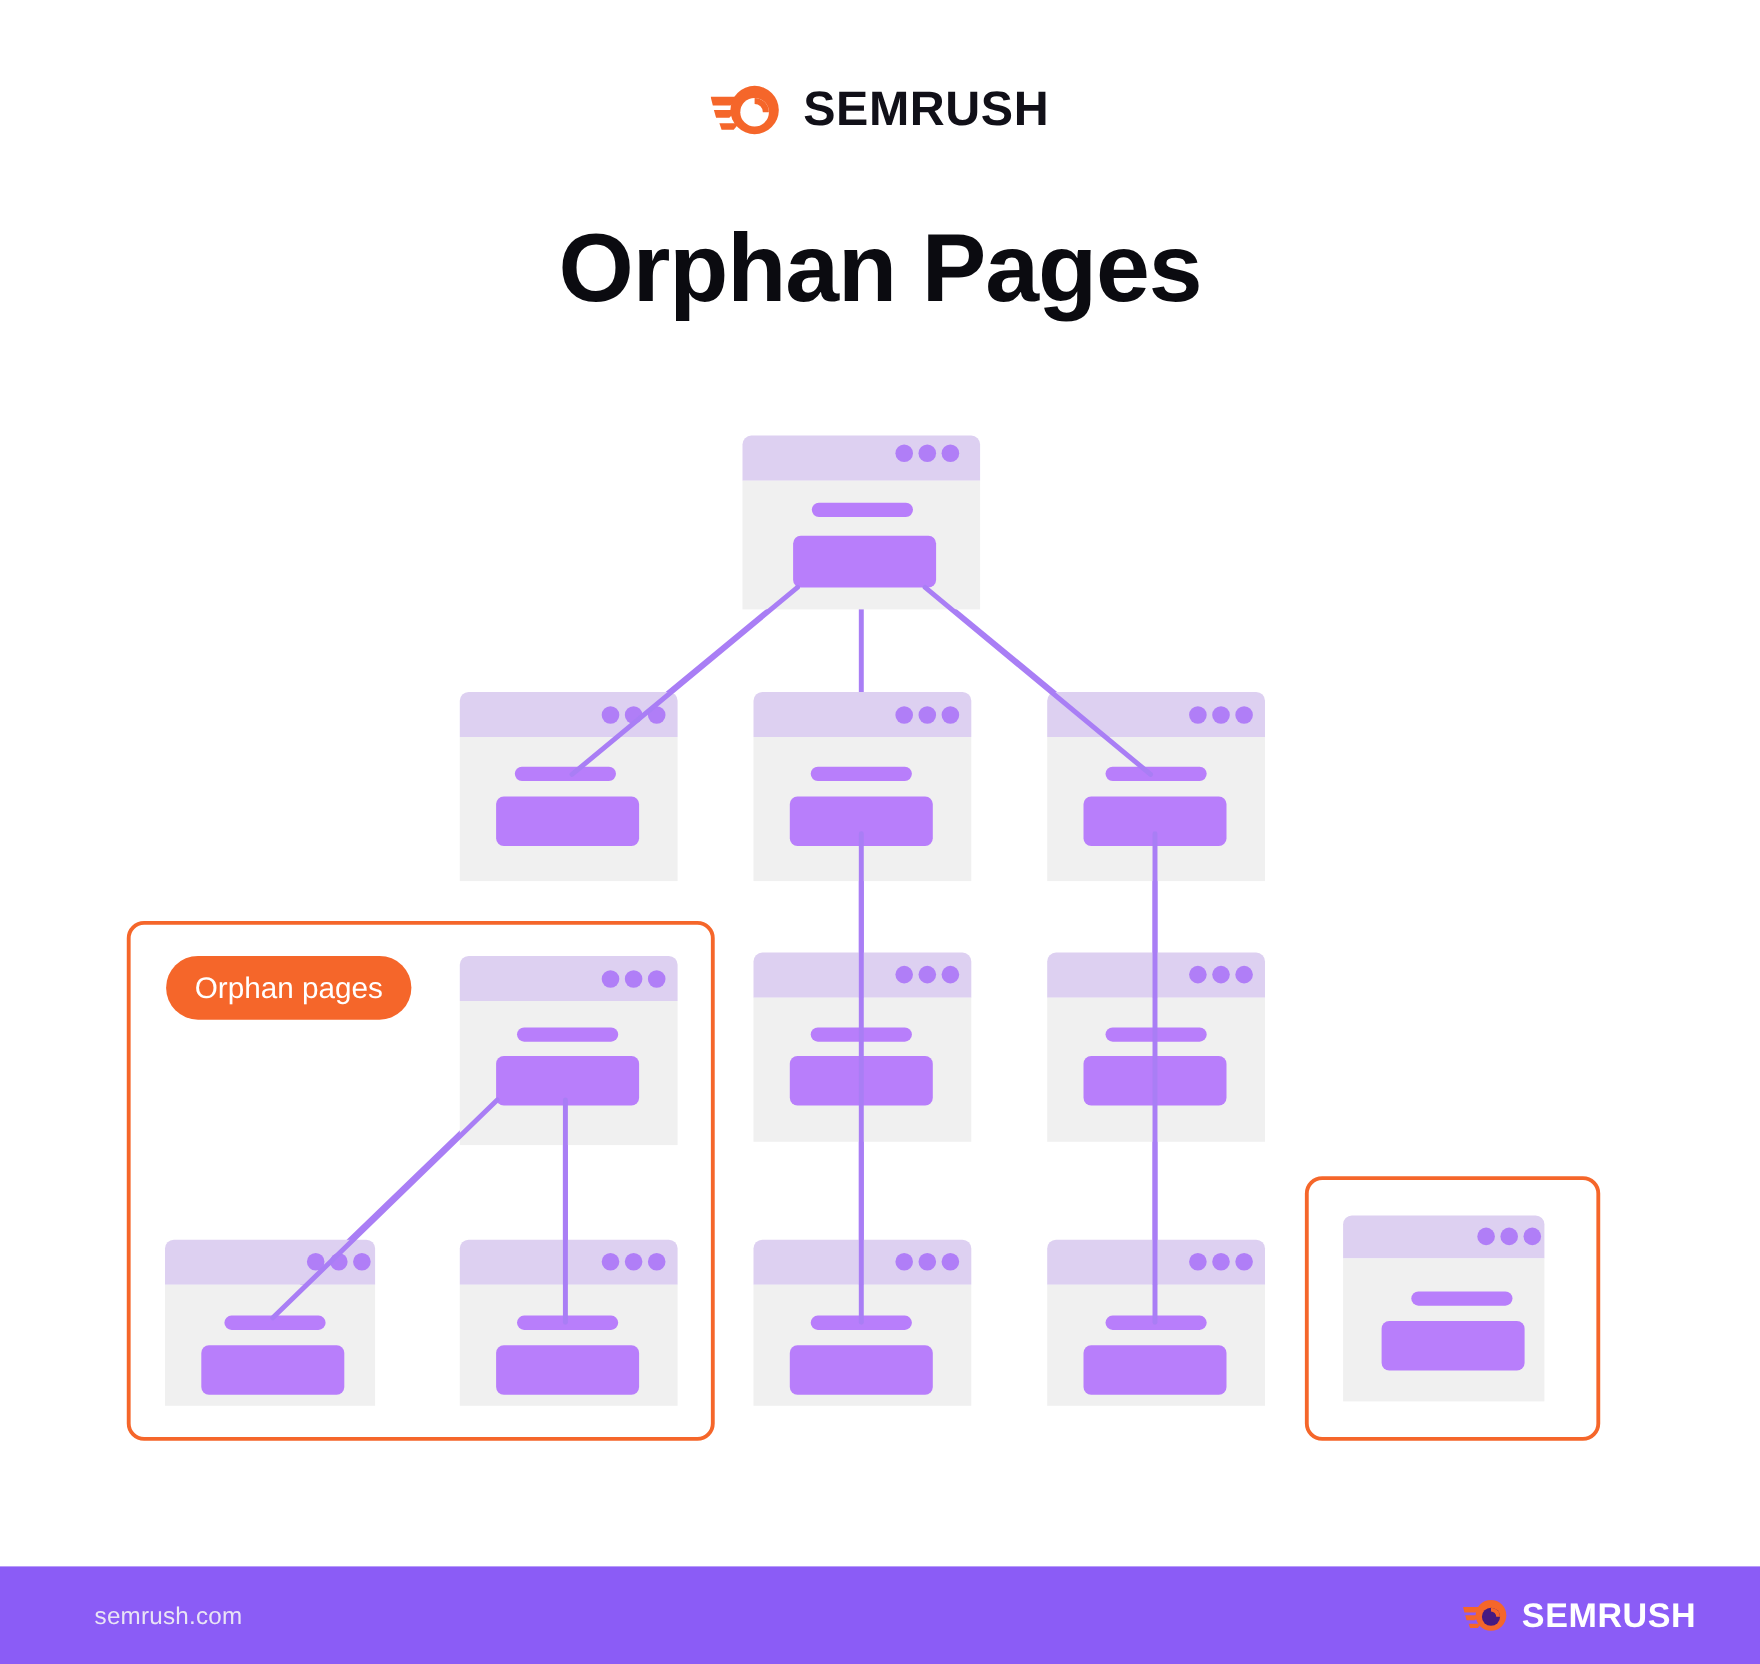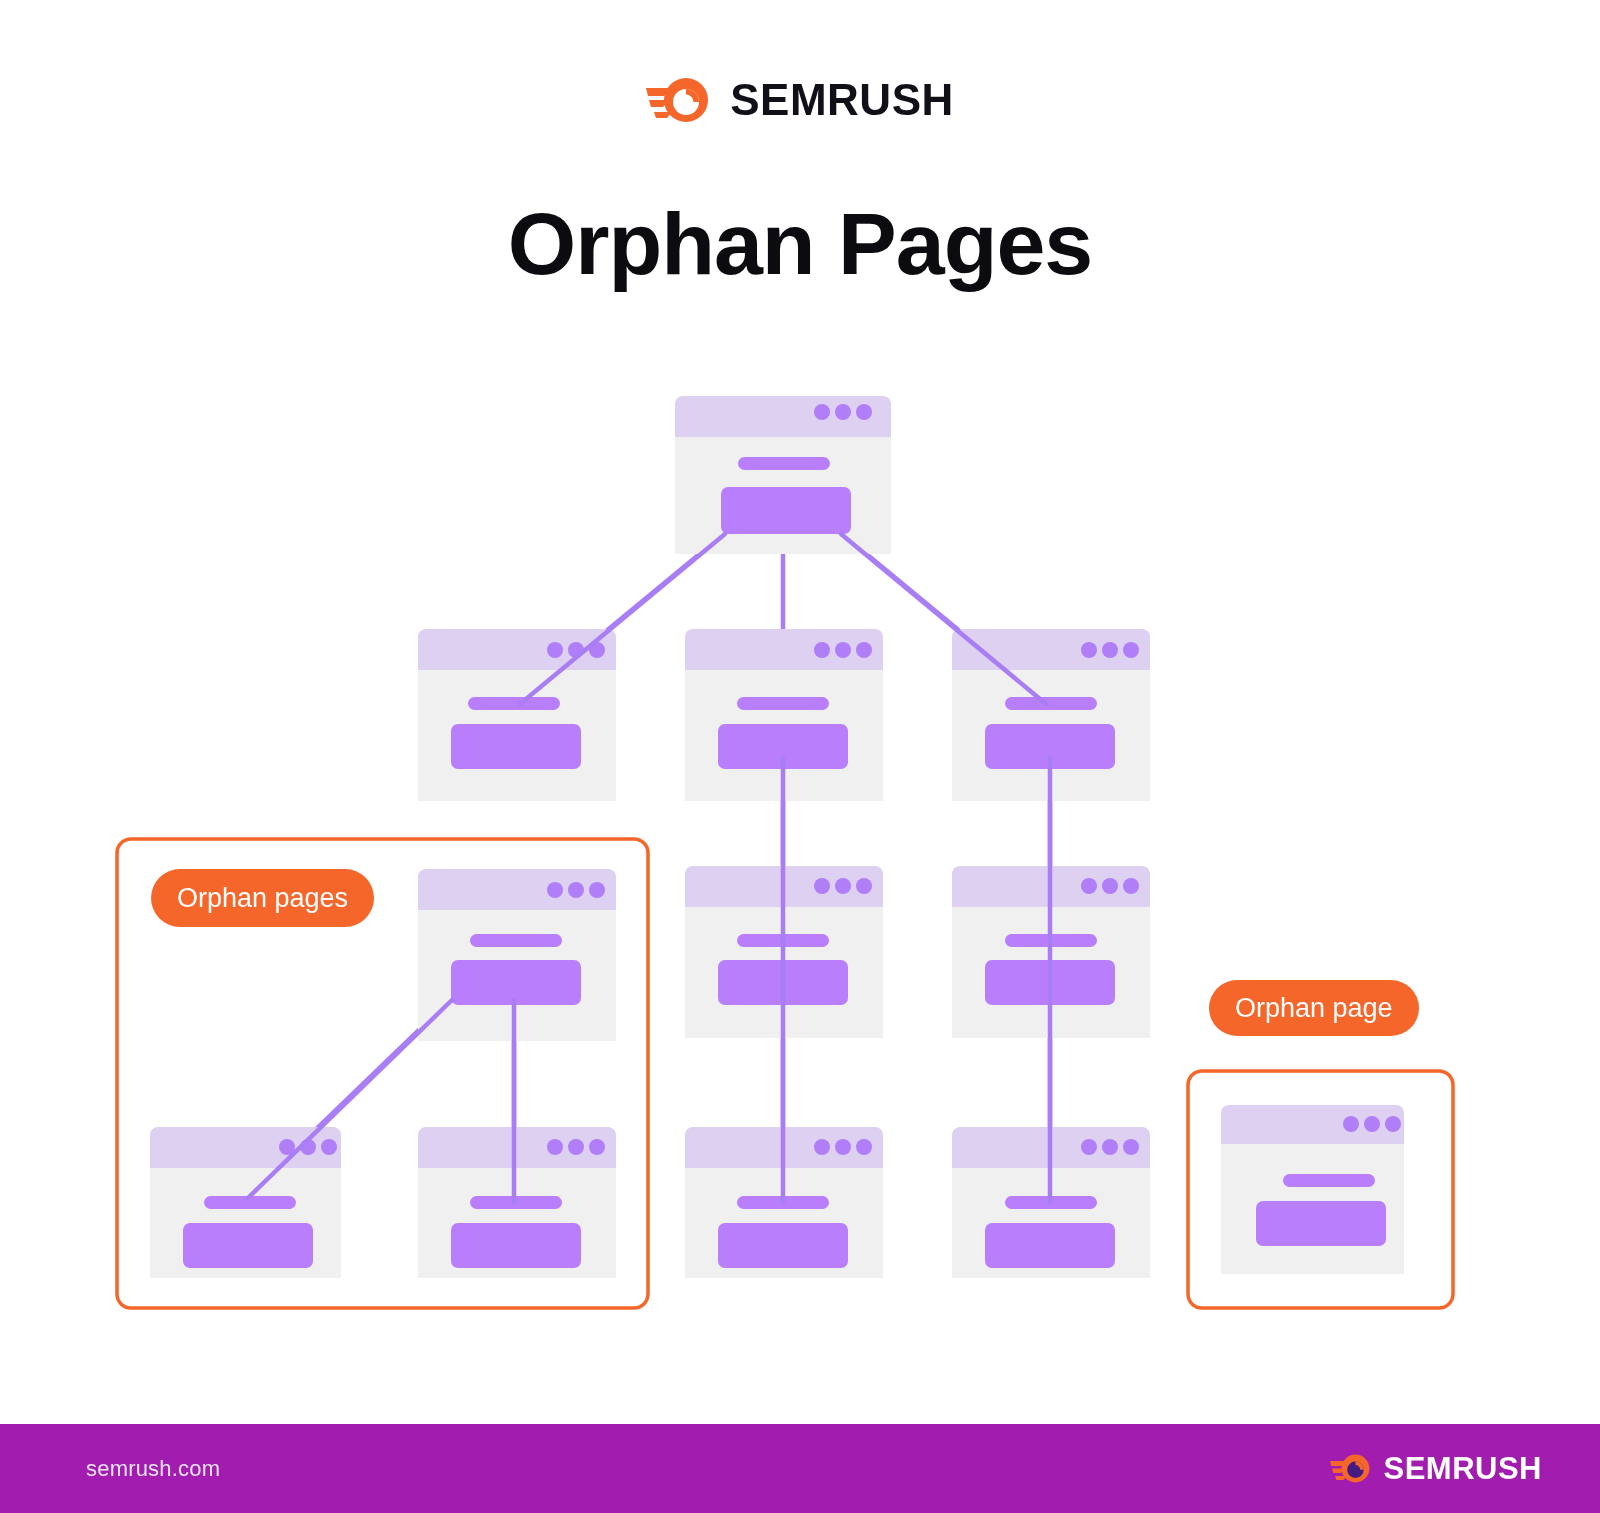"Orphan page" div.badge { html: <div>Orphan page</div> -> none }
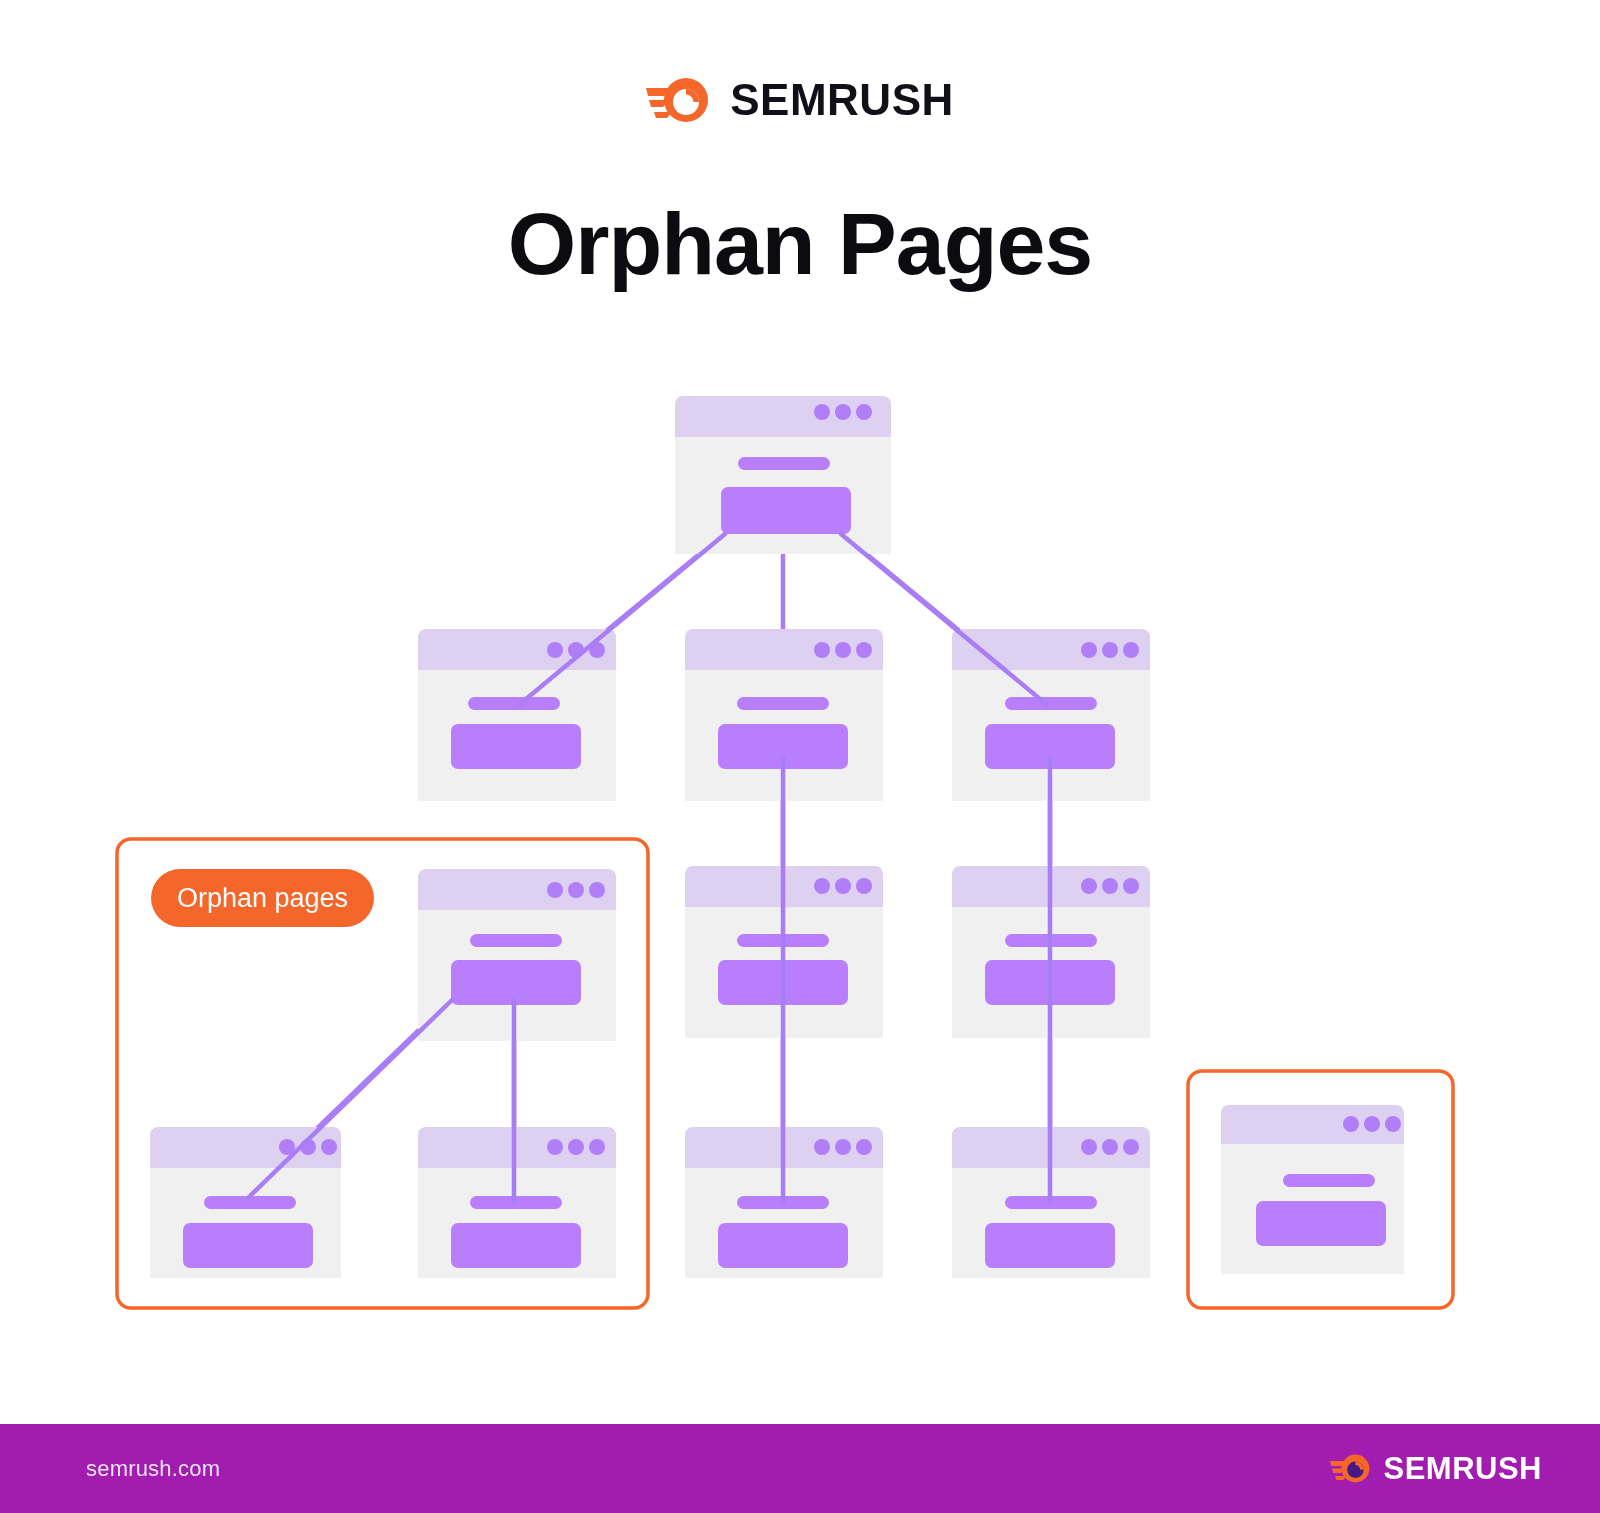"semrush.com" .footer { background: #a21caf -> #8b5cf6 }
